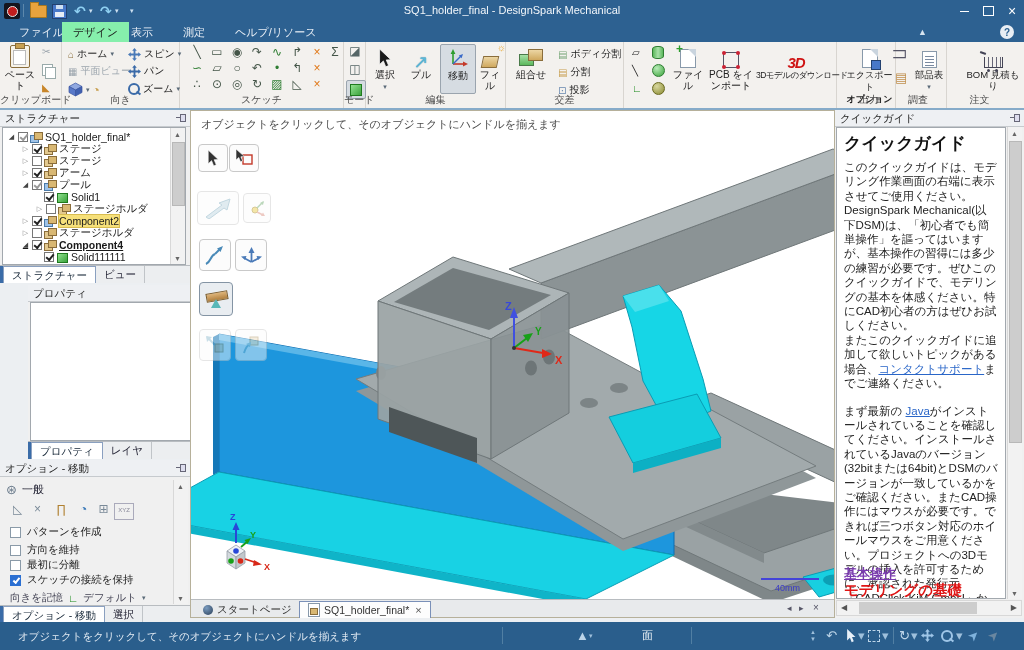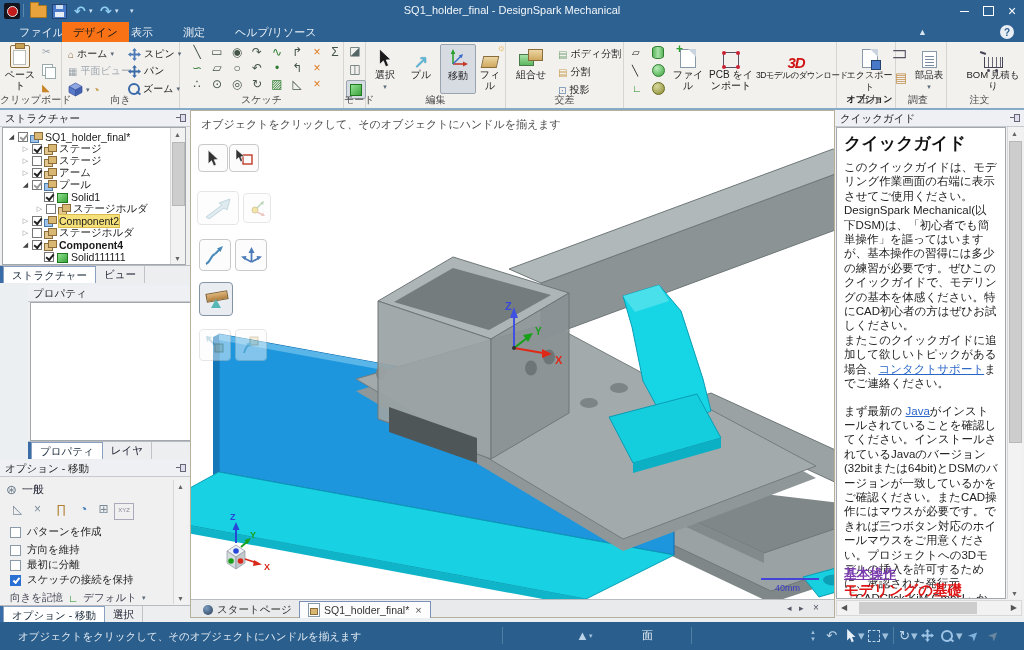"デザイン" .mtab.on { background: #f97316 -> #86efac }
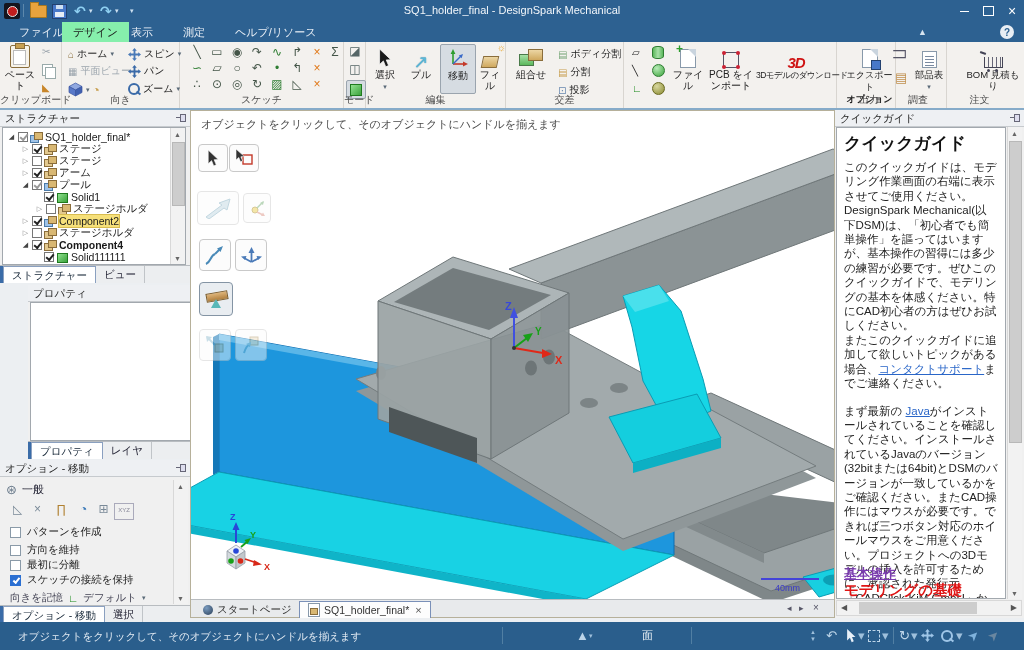"Component4" div.trow { text-decoration: none -> underline }
